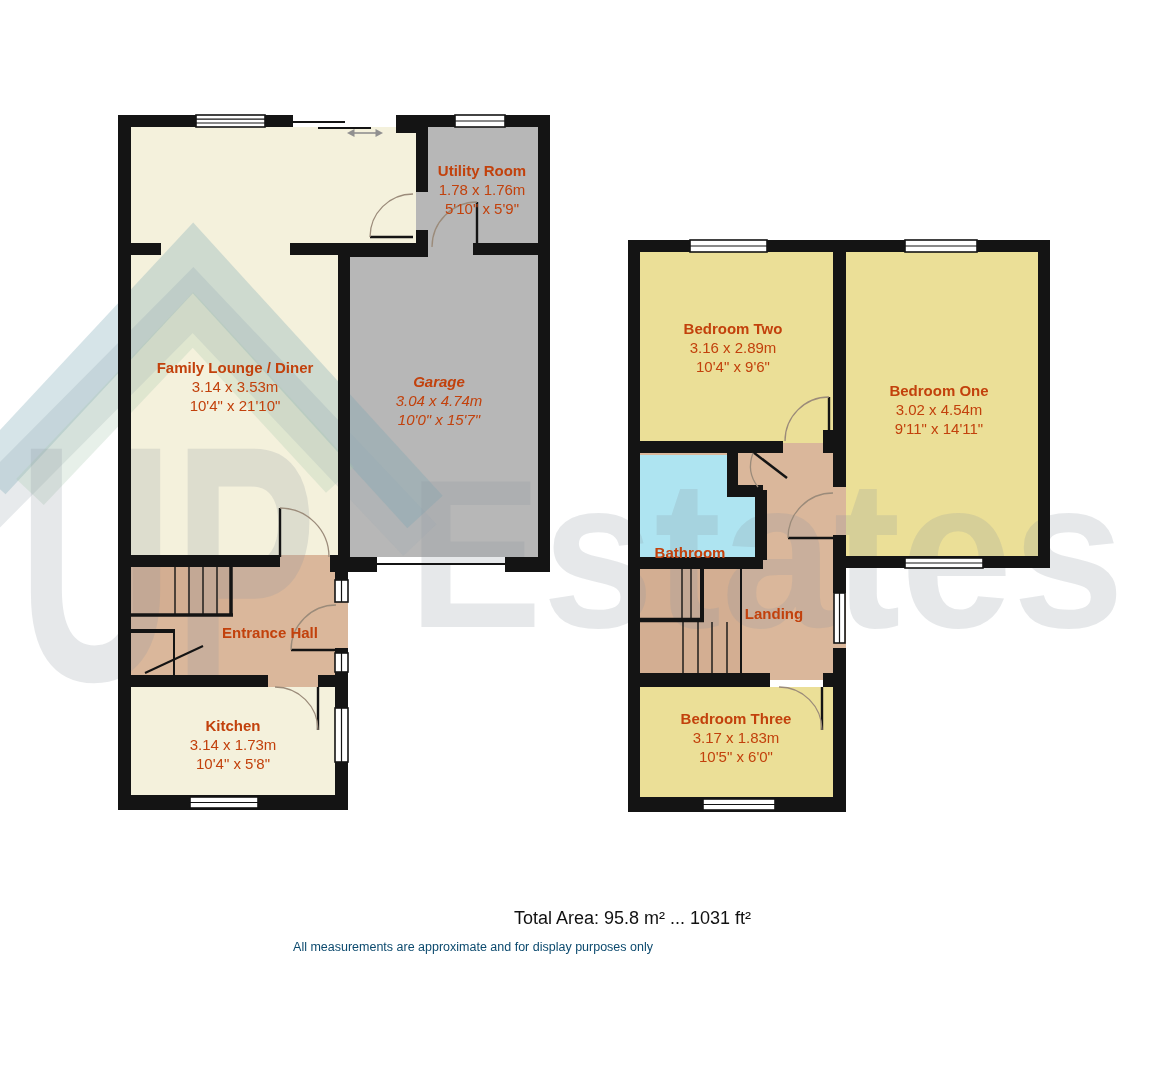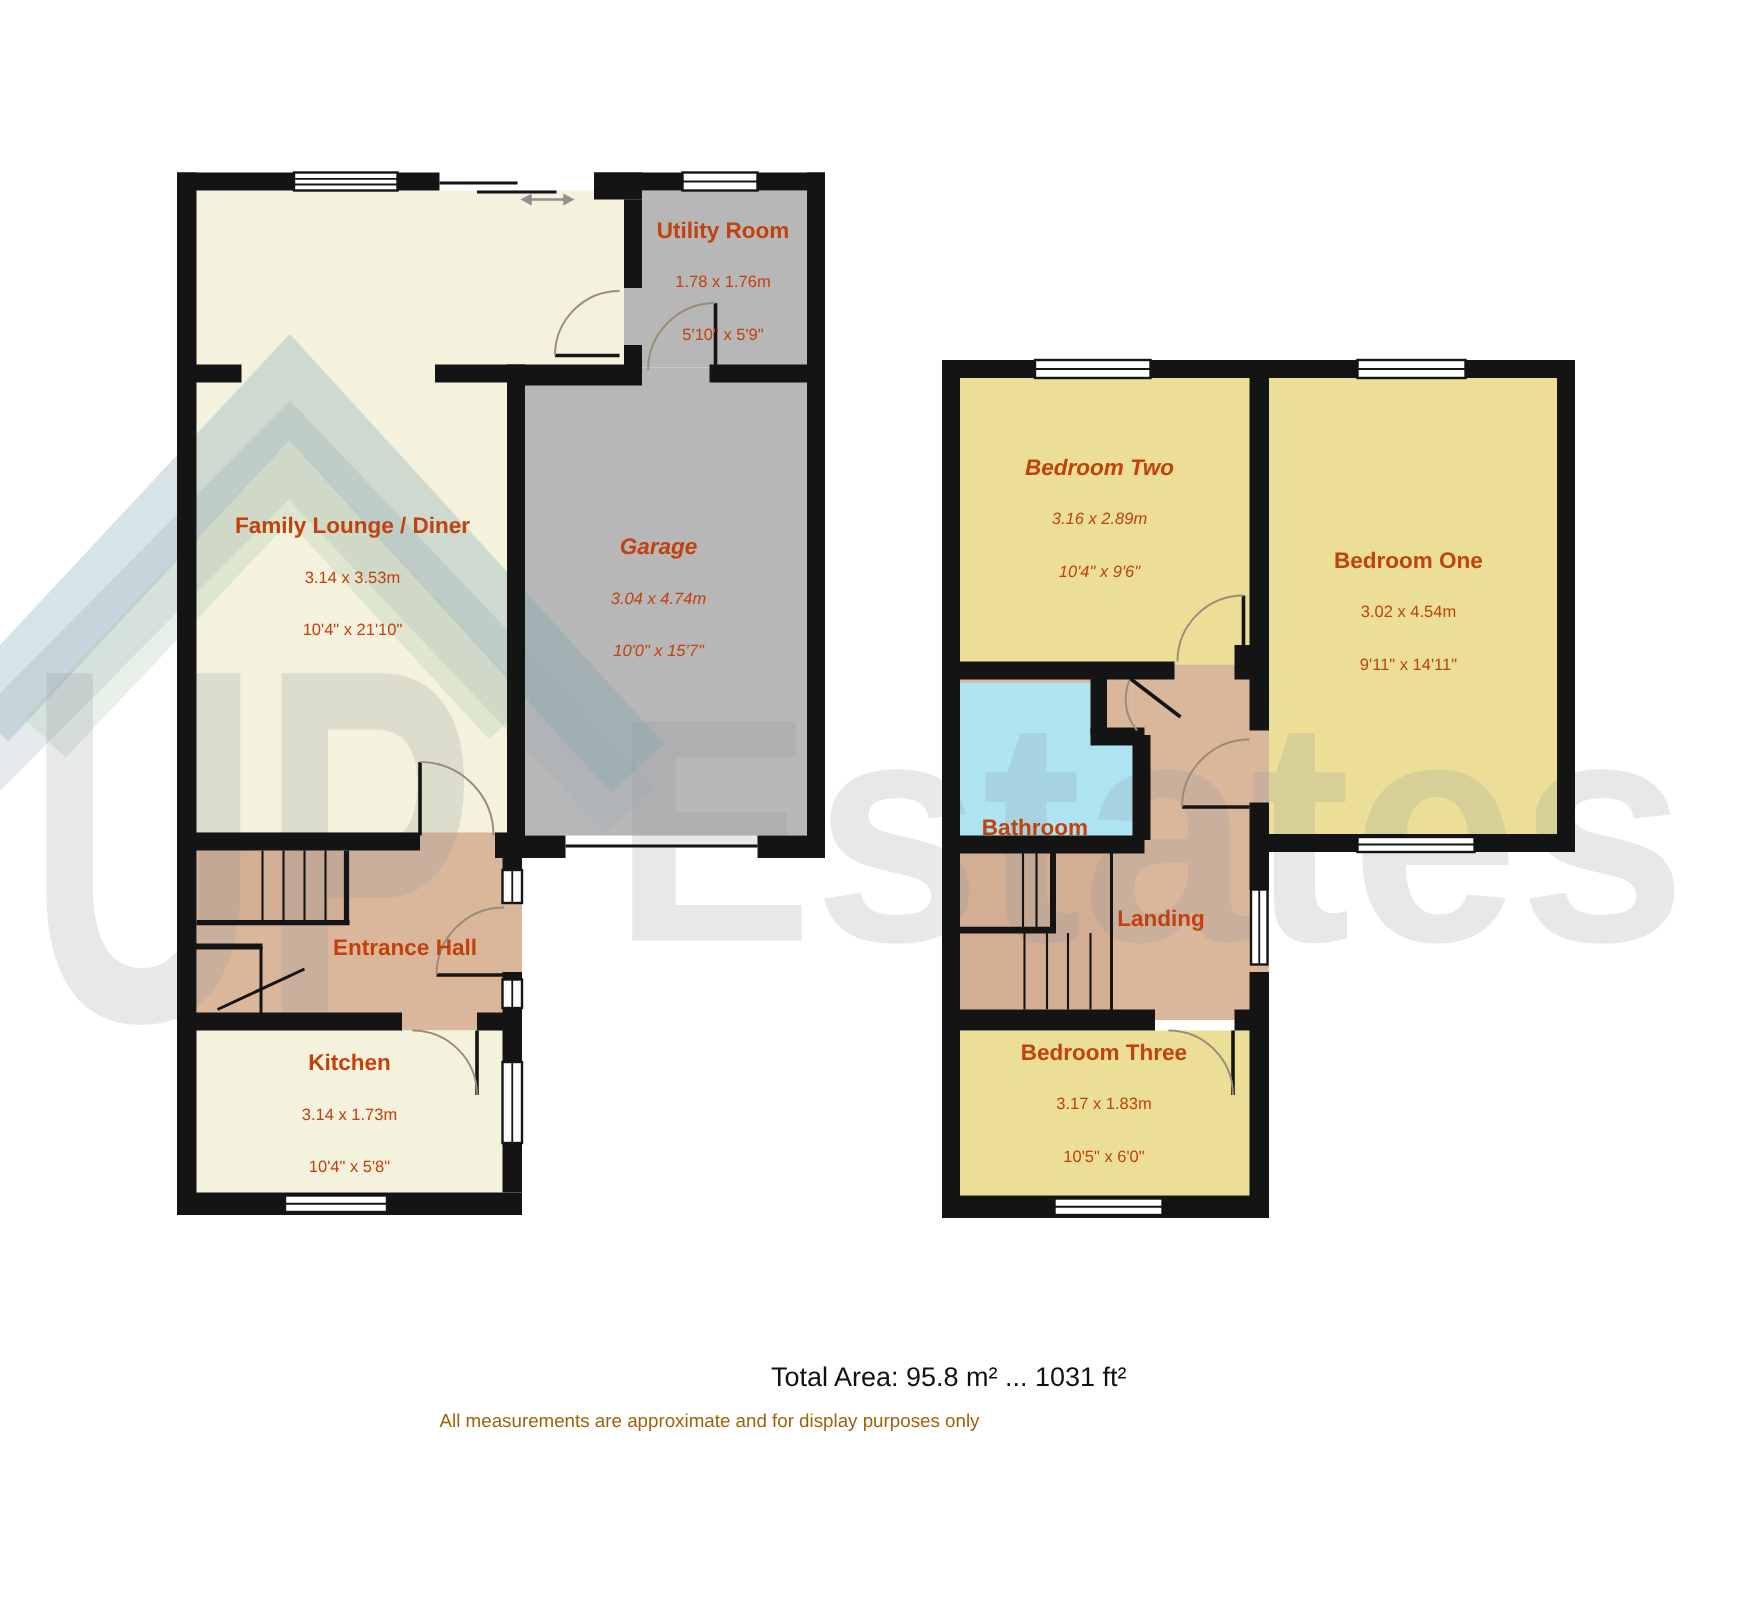"1.78 x 1.76m" .room-label .rdim { font-size: 11px -> 15px; margin-top: 16px -> none }
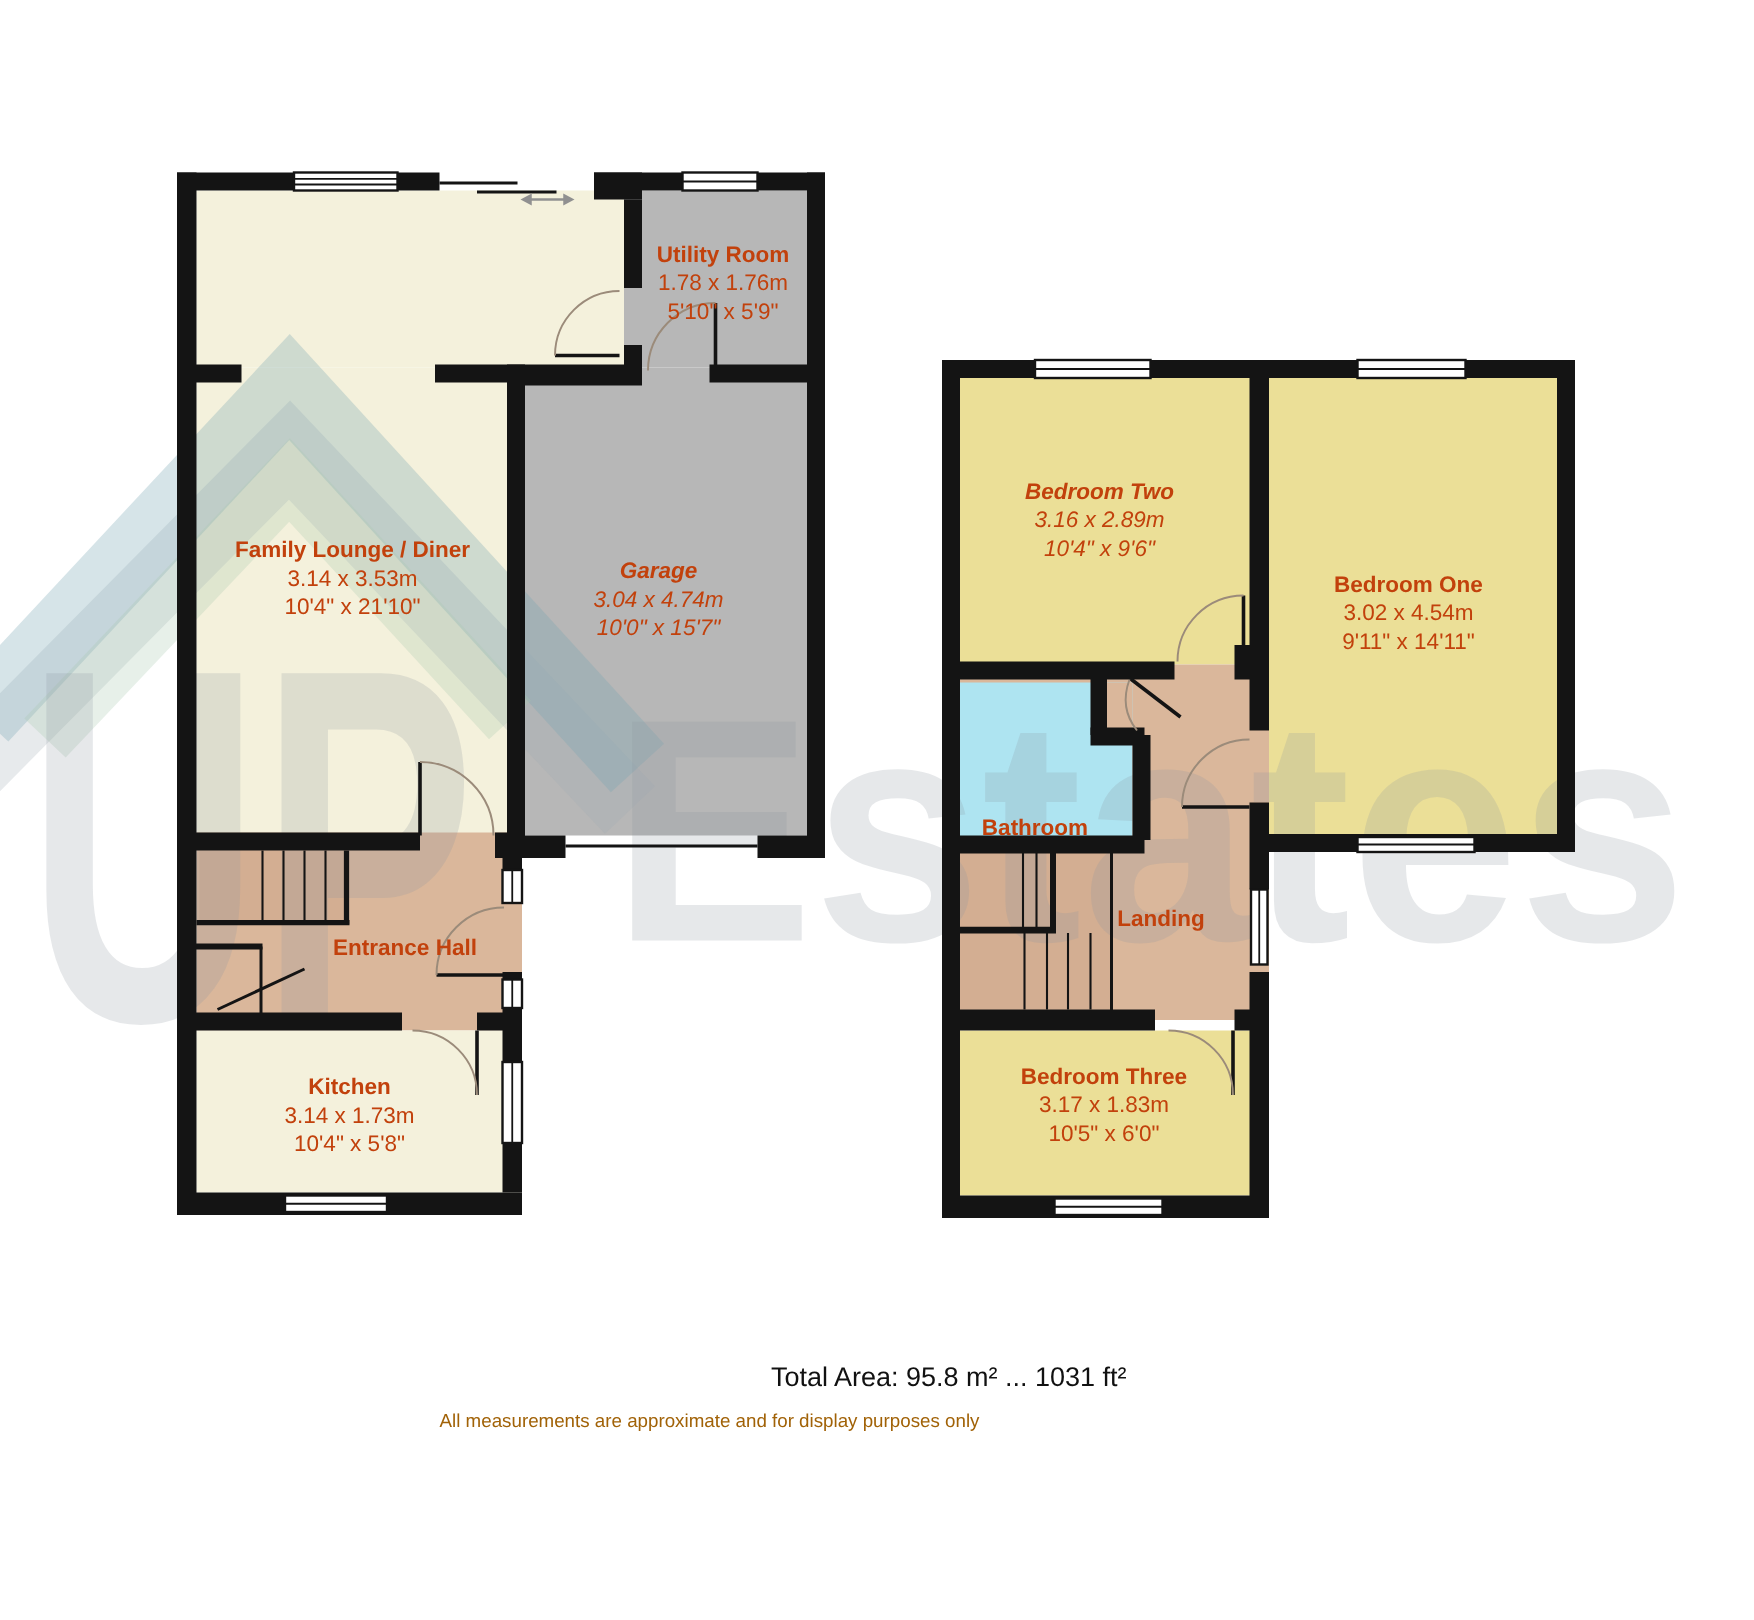"Bedroom Two" div.room-label { font-style: italic -> none }
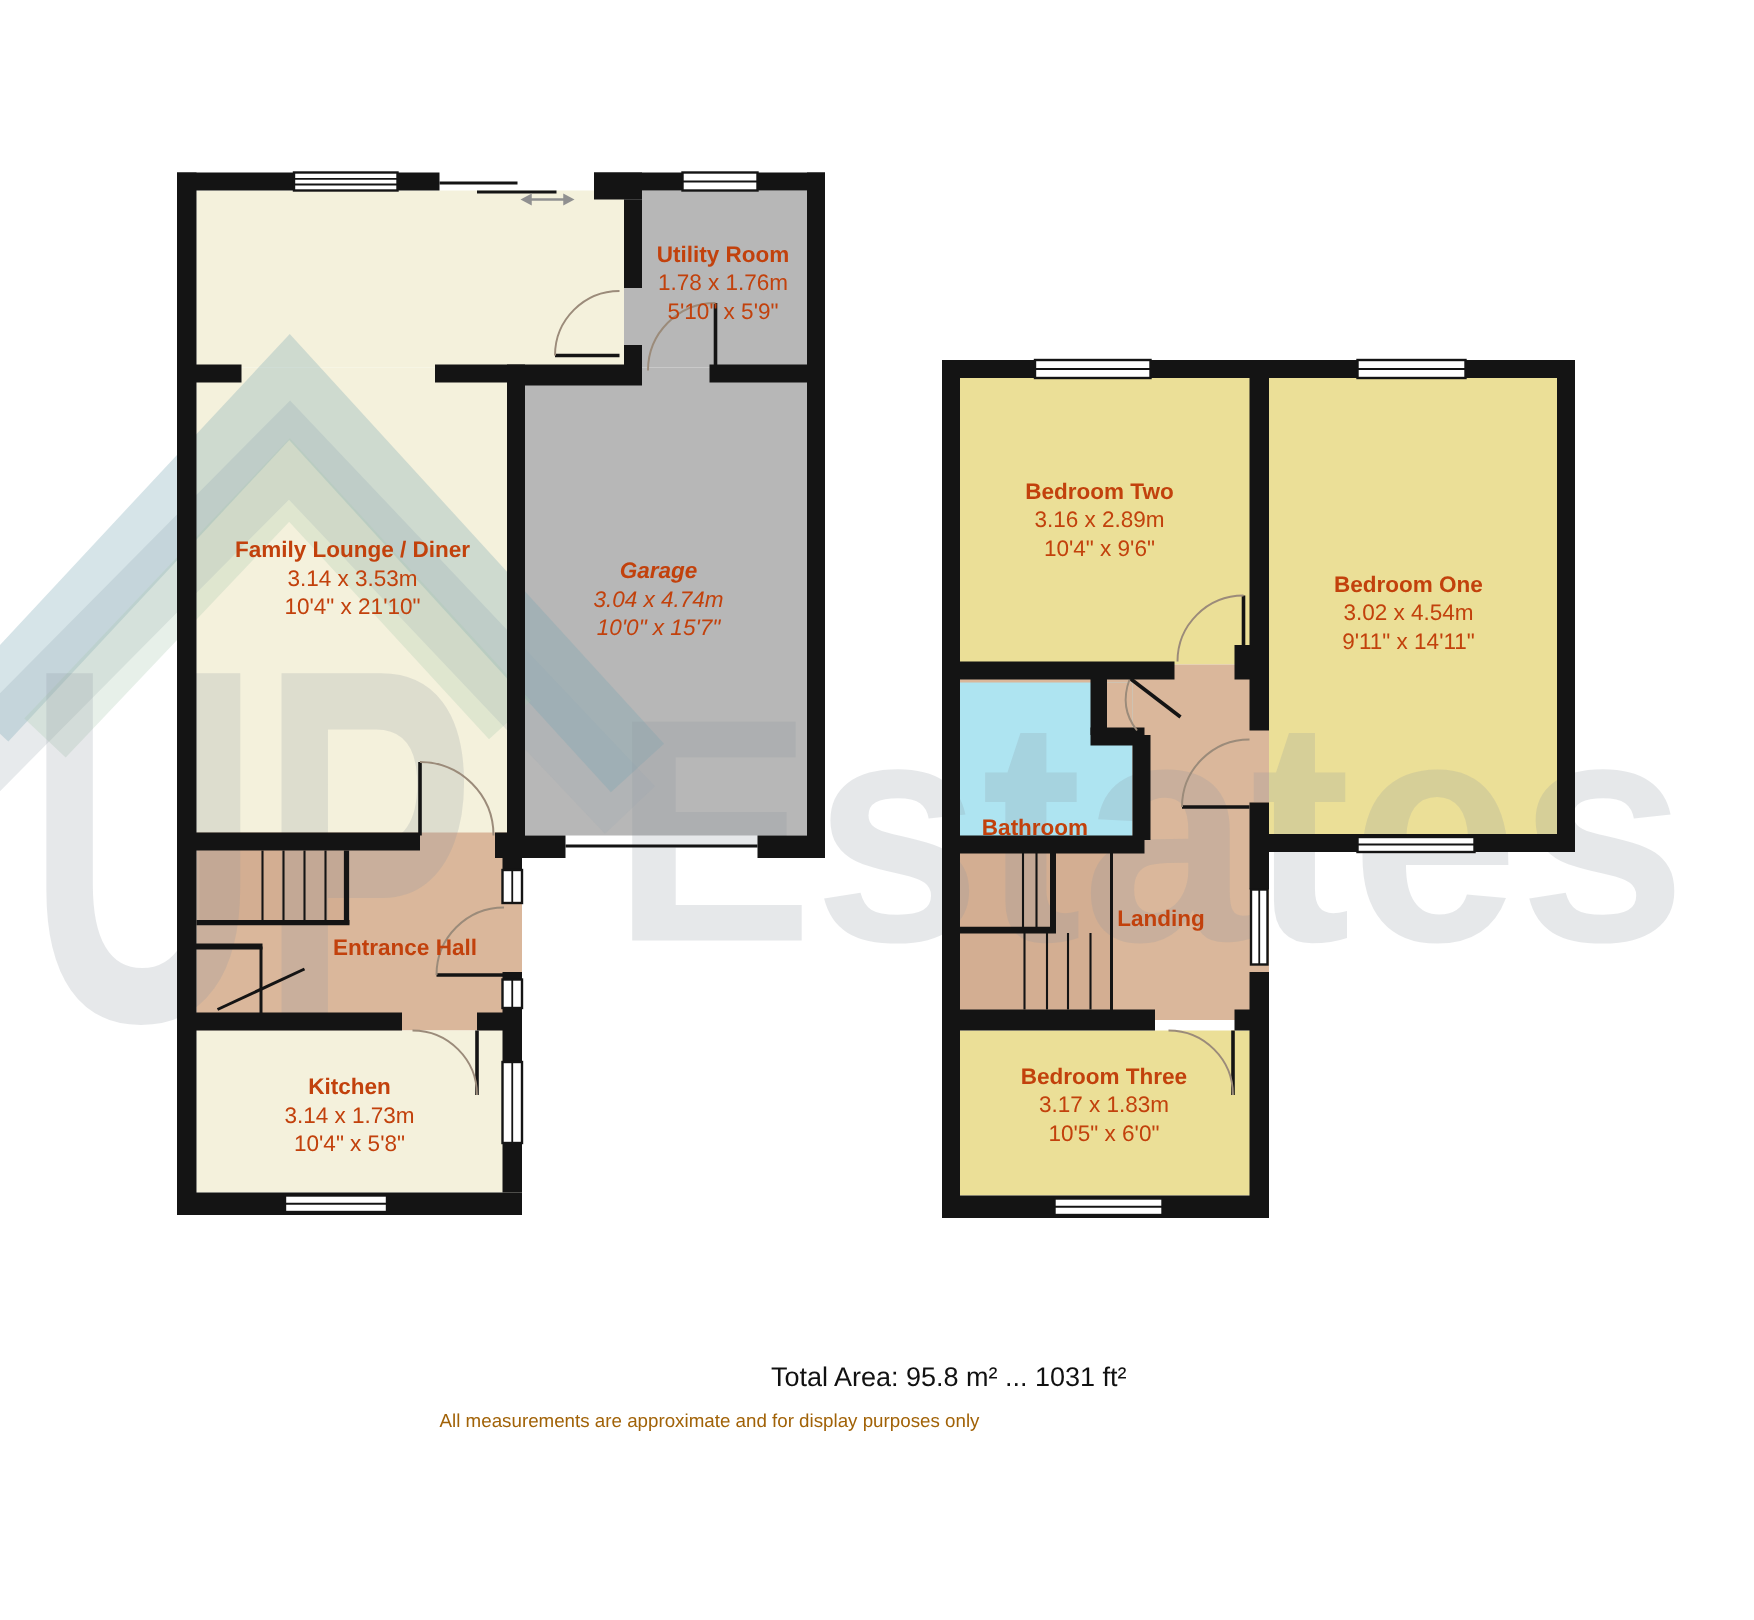"All measurements are approximate and" .footer-note { color: #a16207 -> #0c4a6e }
